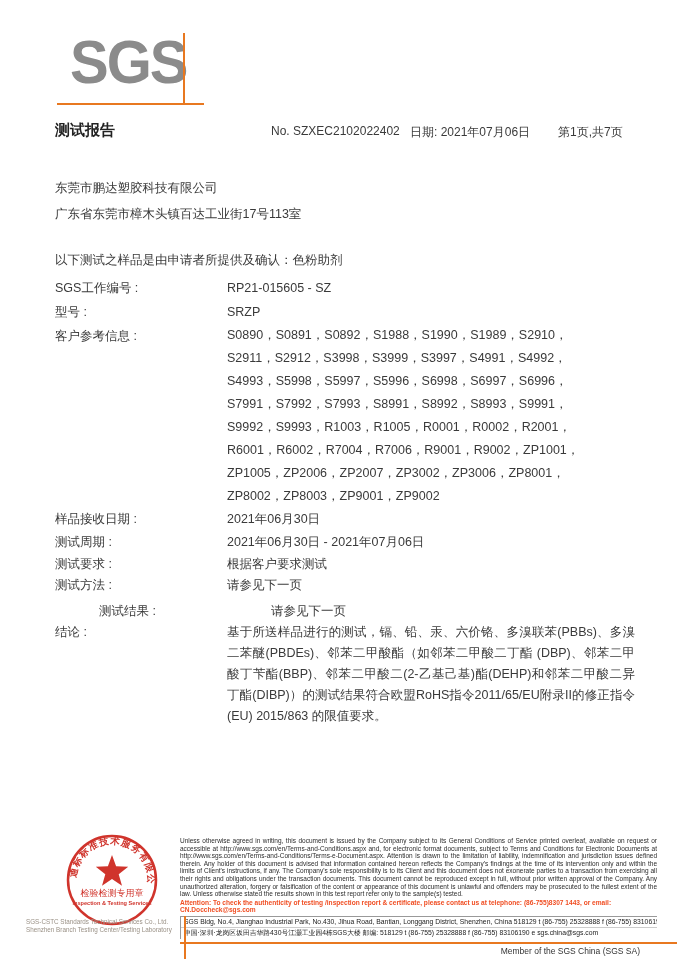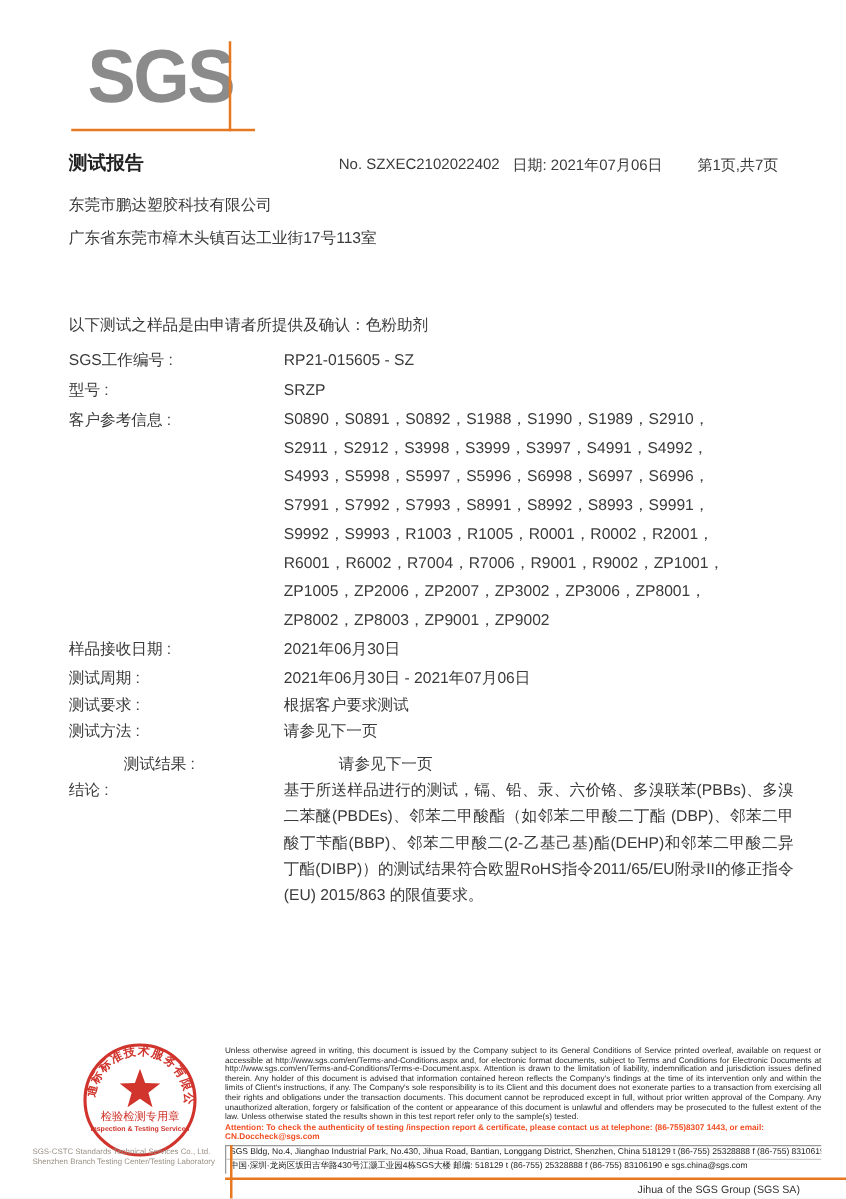"东莞市鹏达塑胶科技有限公司" .applicant { top: 151px -> 175px }
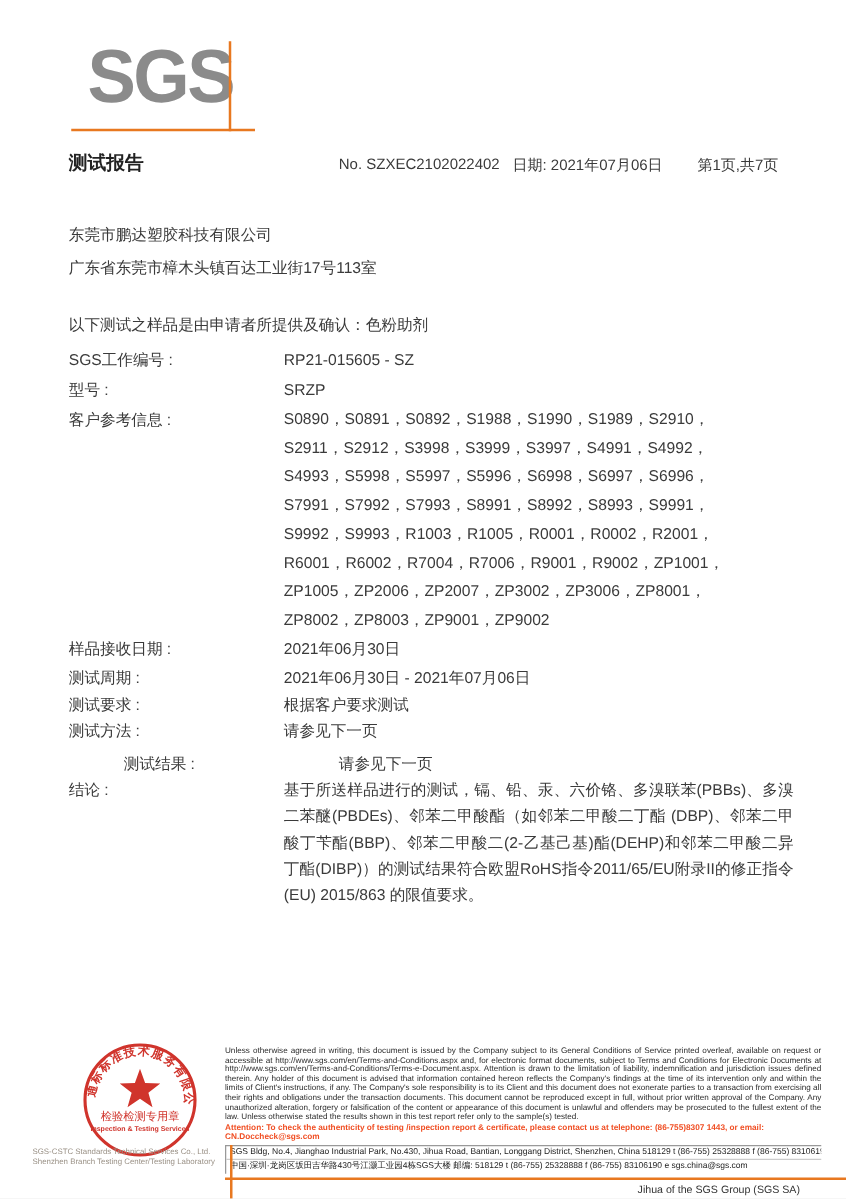"Jihua of the SGS Group" div.member { text: Jihua of the SGS Group -> Member of the SGS China }
